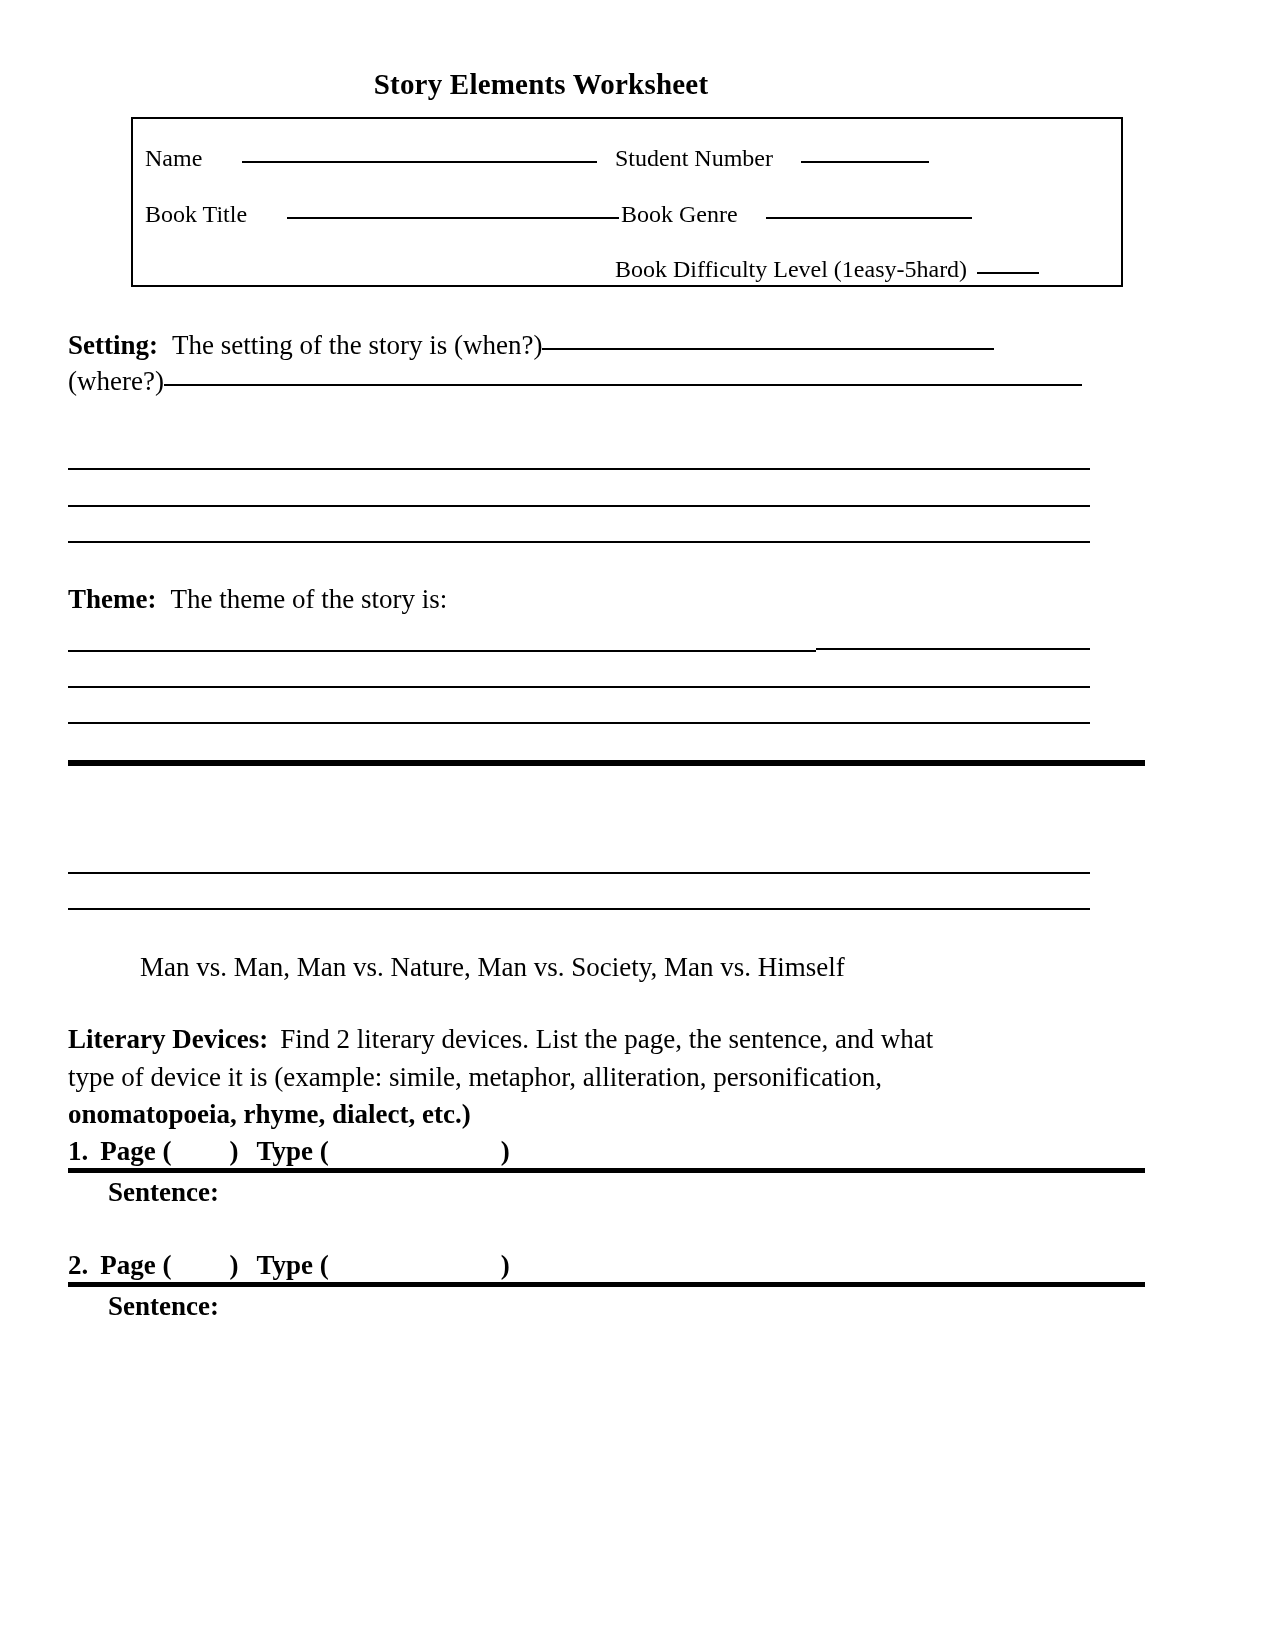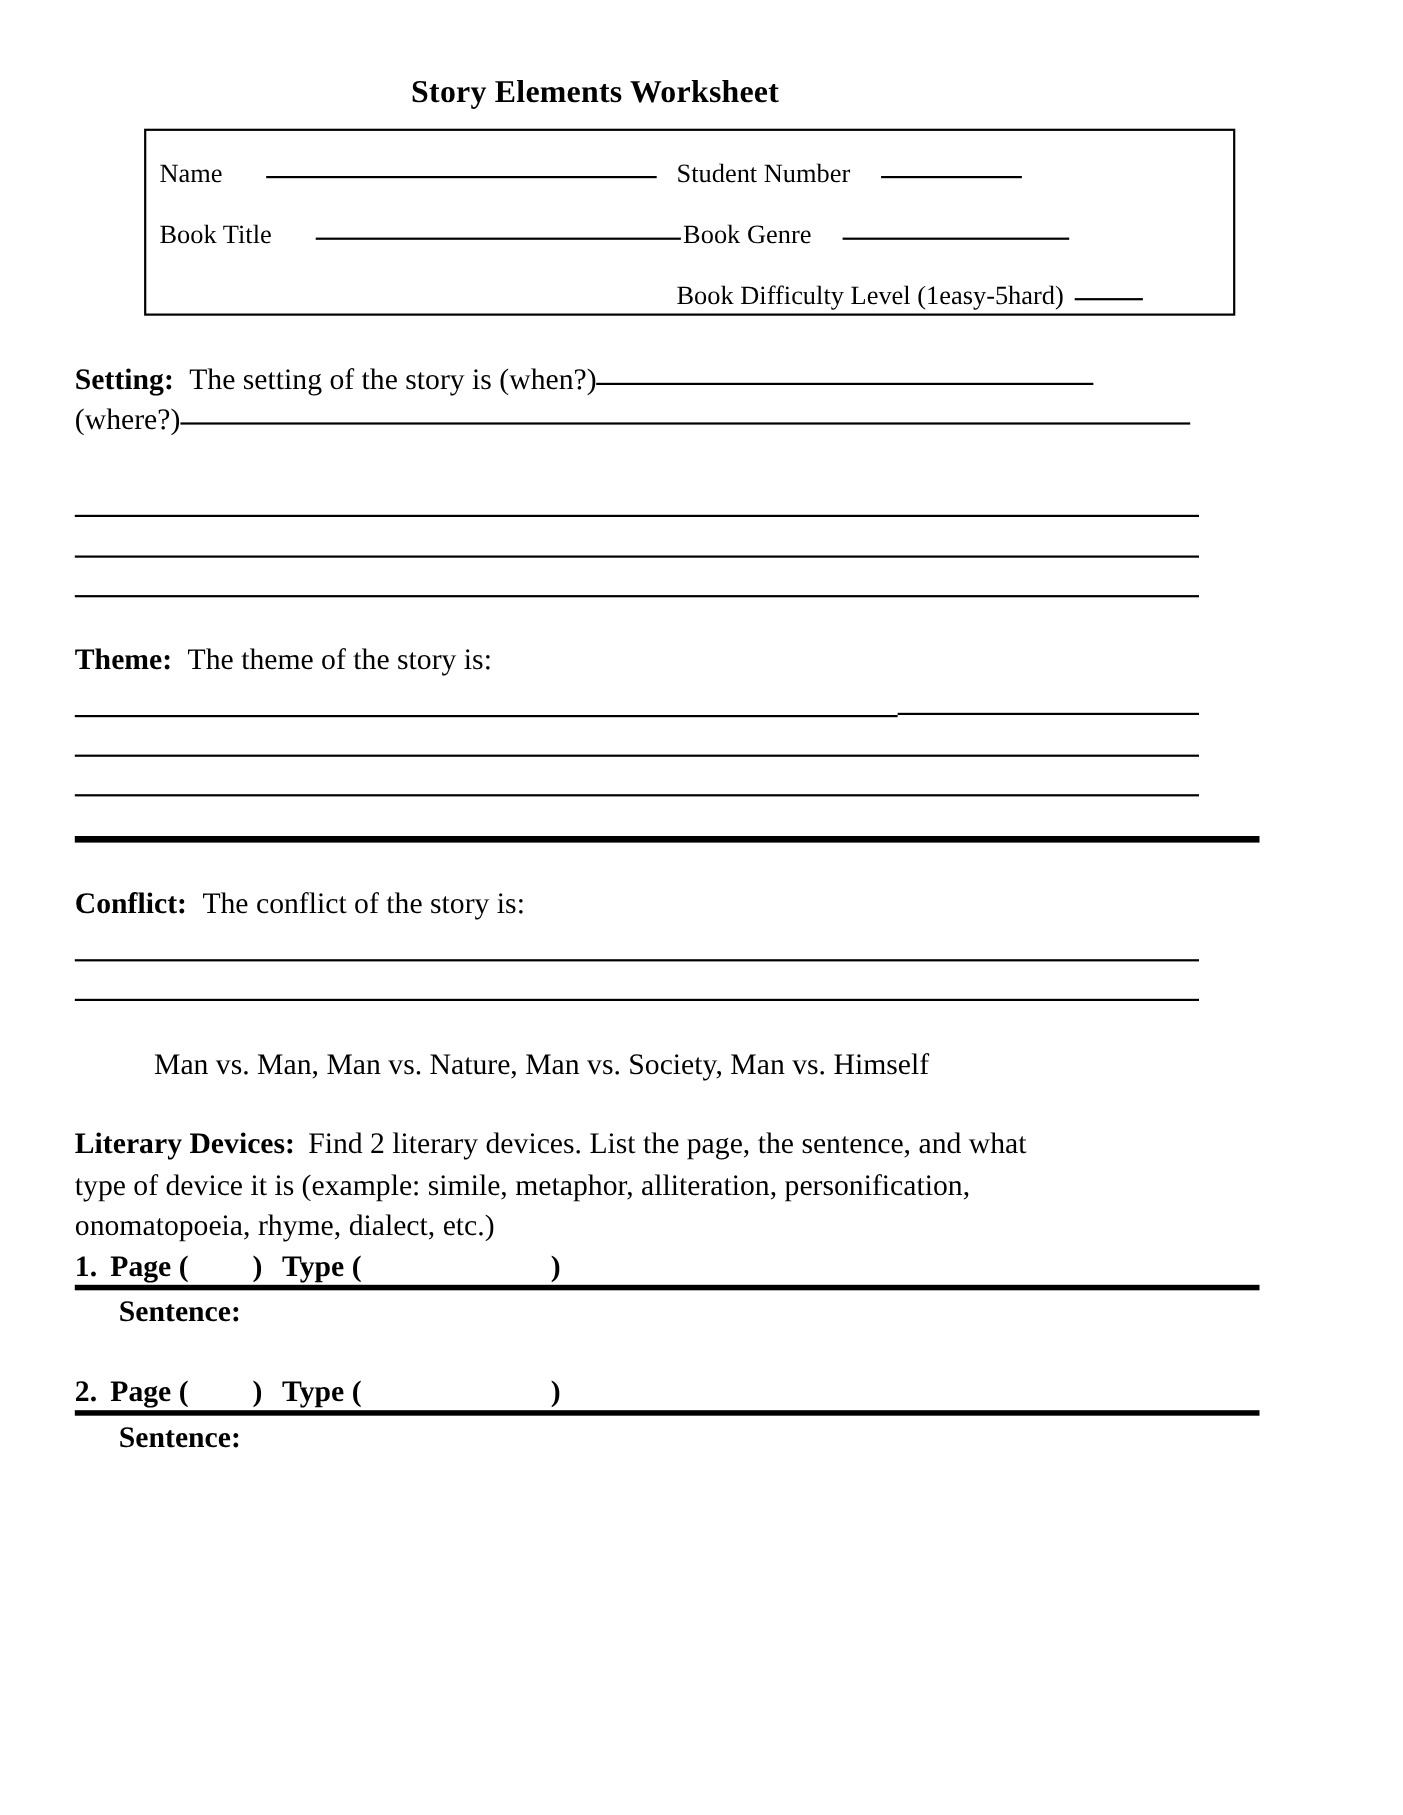"Conflict: The conflict of the" div.body-txt { html: <div> <span>Conflict:</span><span></span><span>The conflict of the story is:</span> </div> -> none }
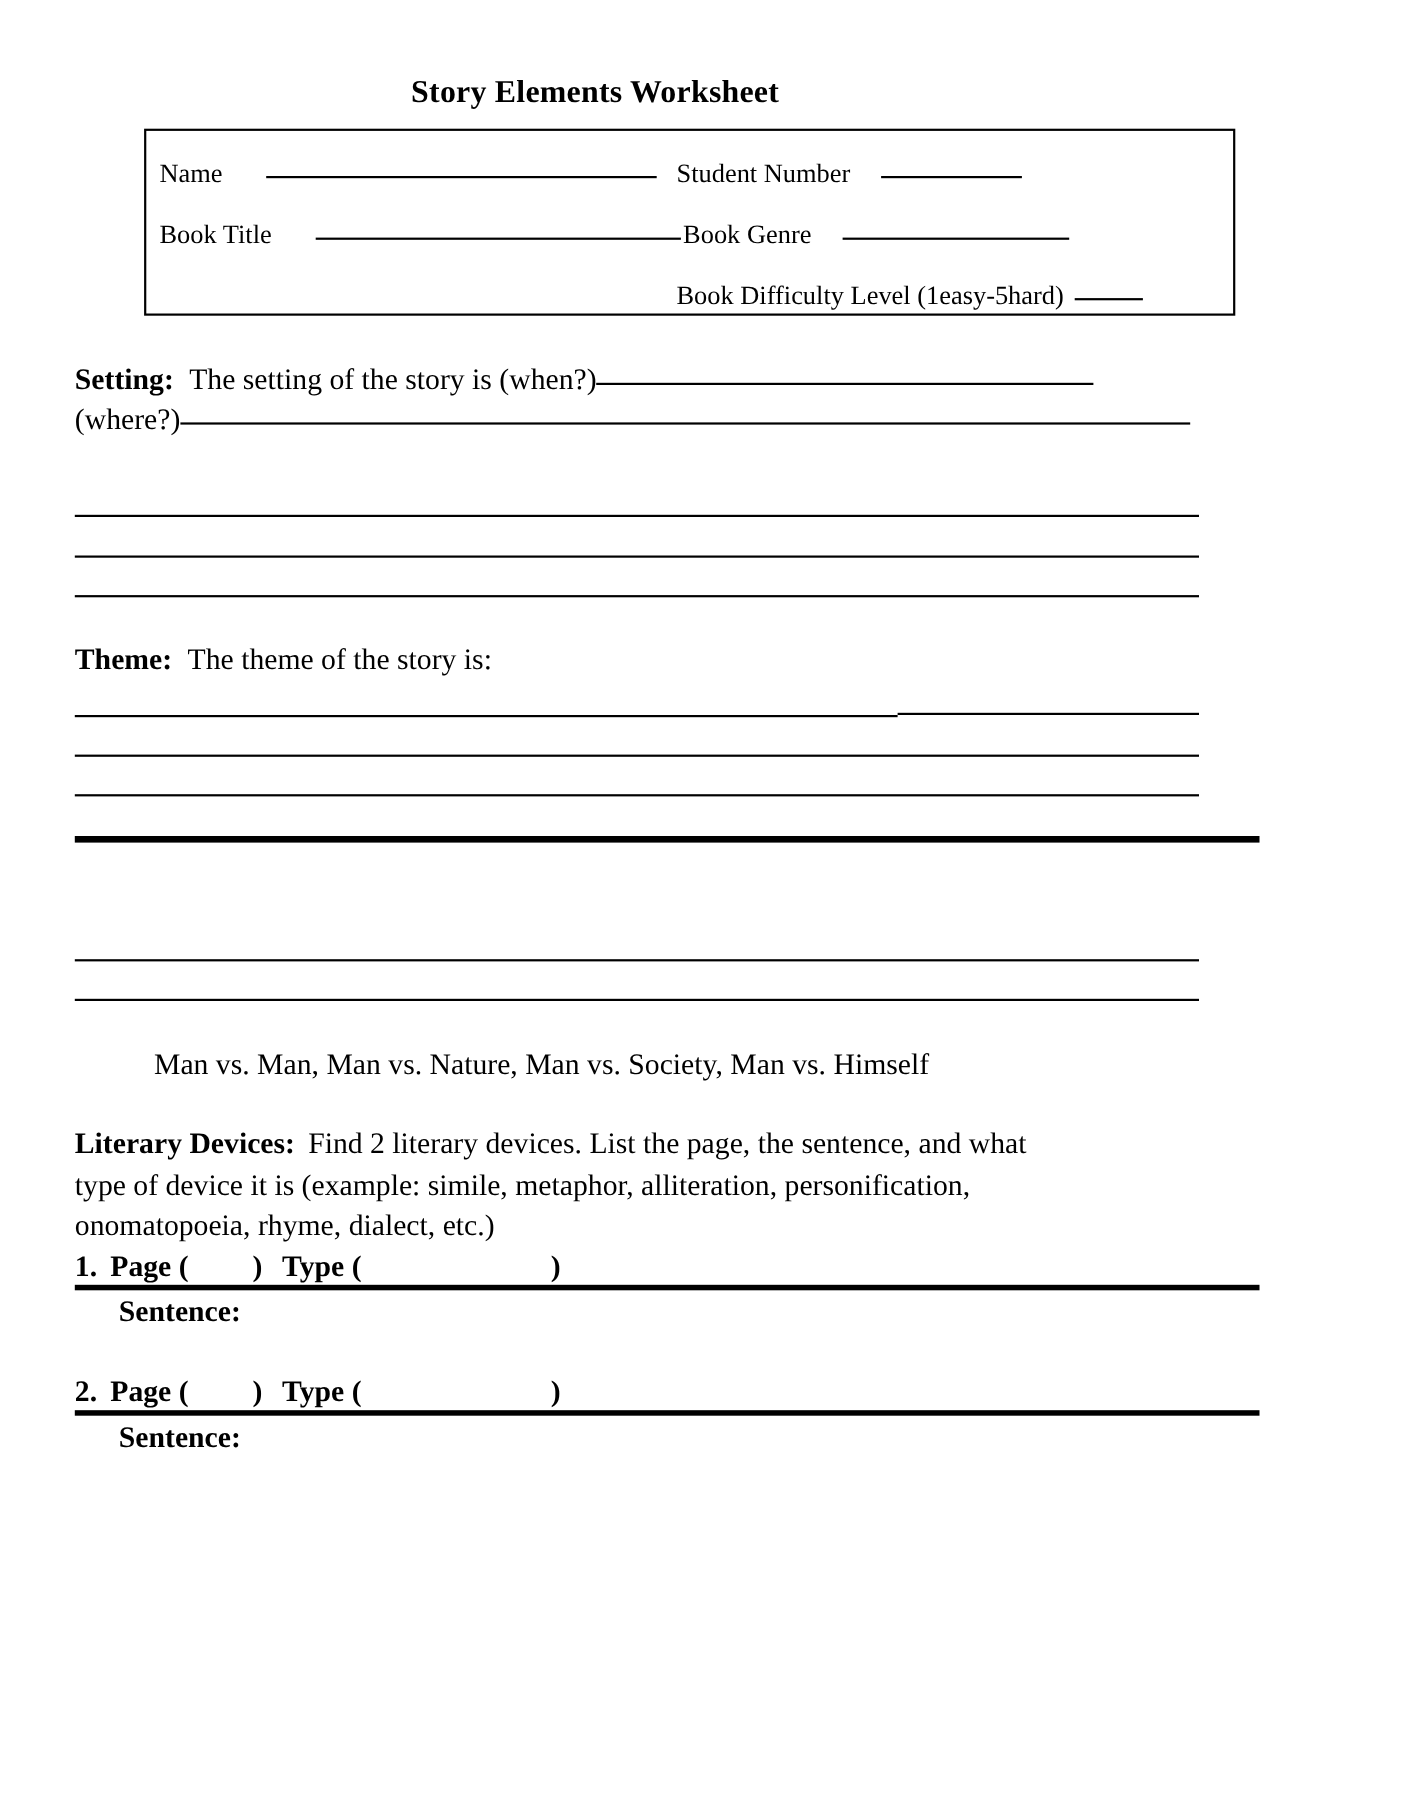"onomatopoeia, rhyme, dialect, etc.)" div.body-txt { font-weight: none -> bold }
